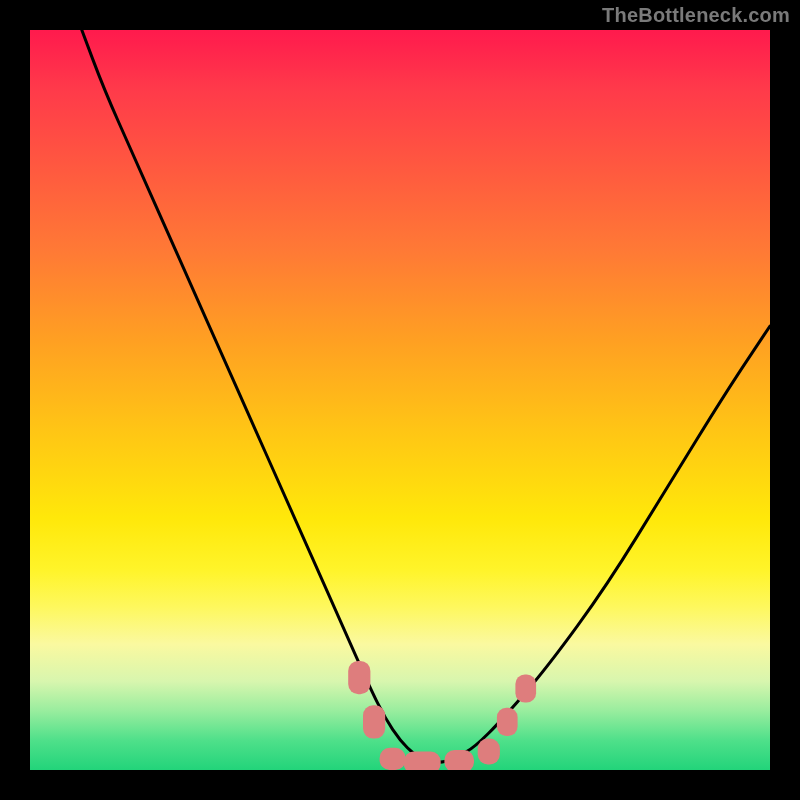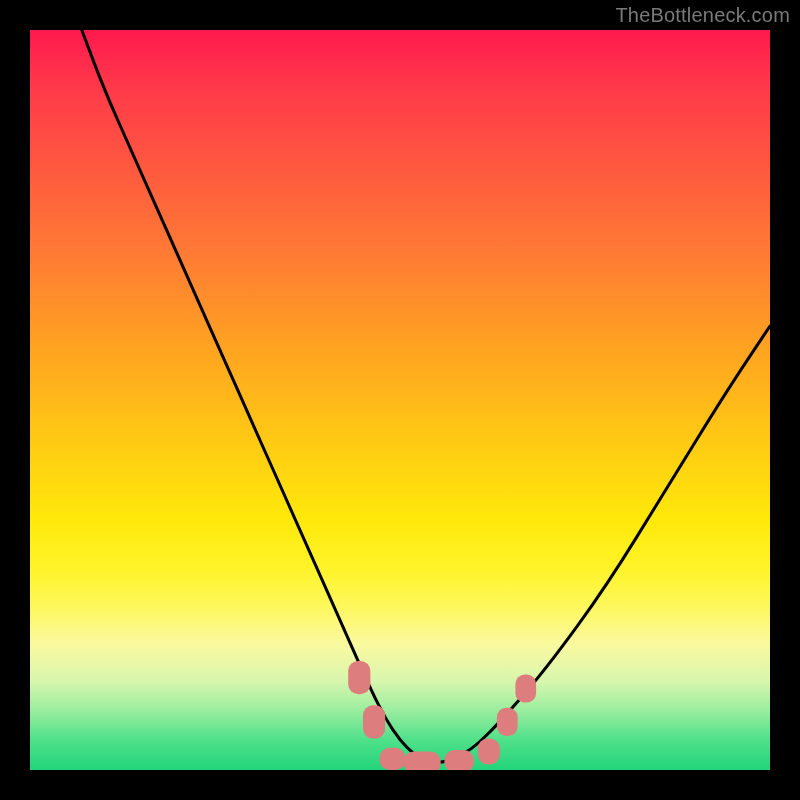"TheBottleneck.com" .watermark { font-weight: 400 -> 700 }
